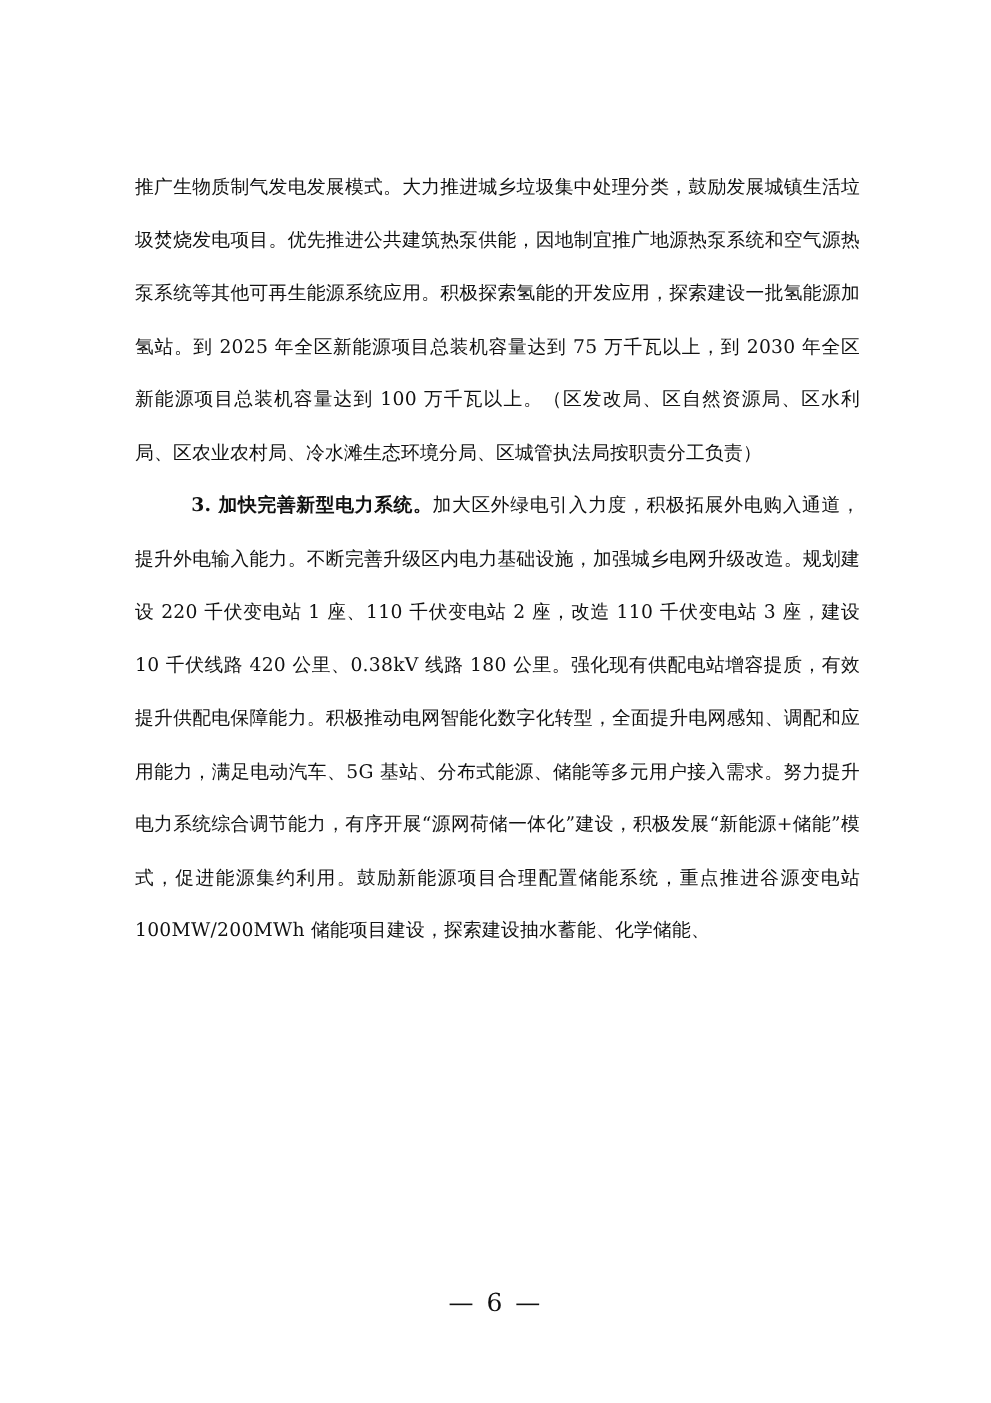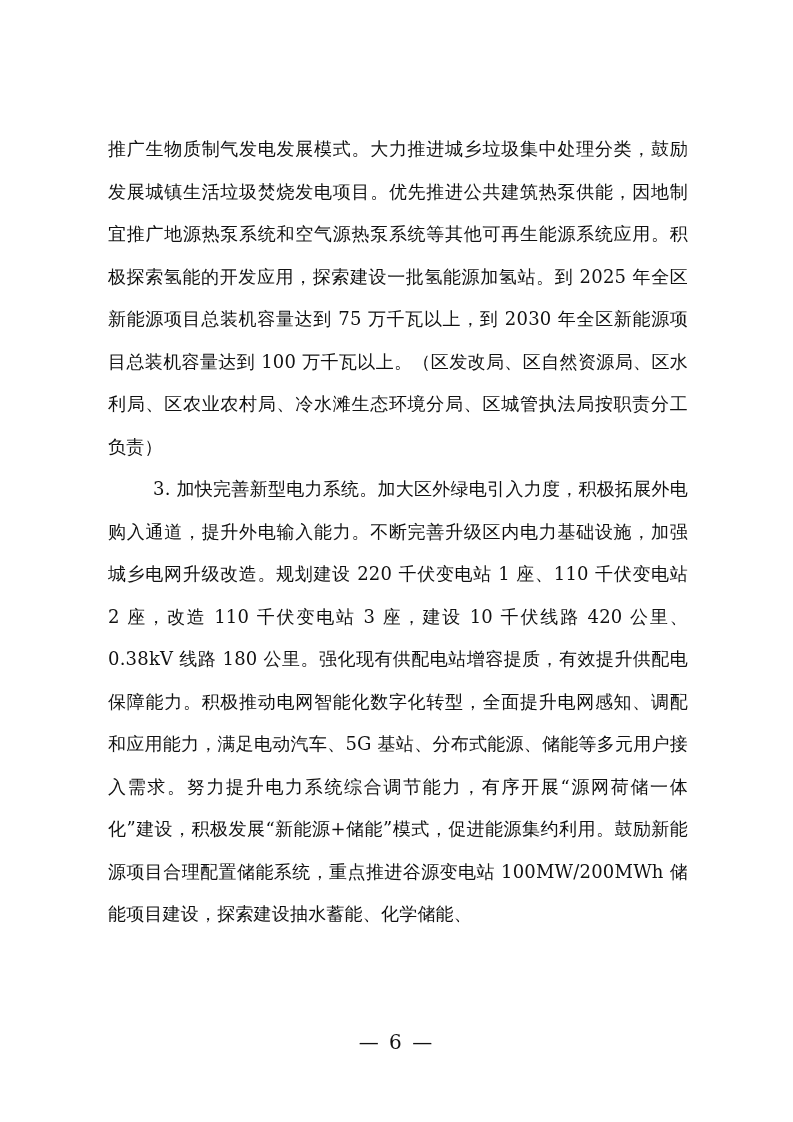"推广生物质制气发电发展模式。大力推进城乡垃圾集中处理分类，鼓励发展城镇生活垃圾焚" p.para { font-size: 18px -> 15px }
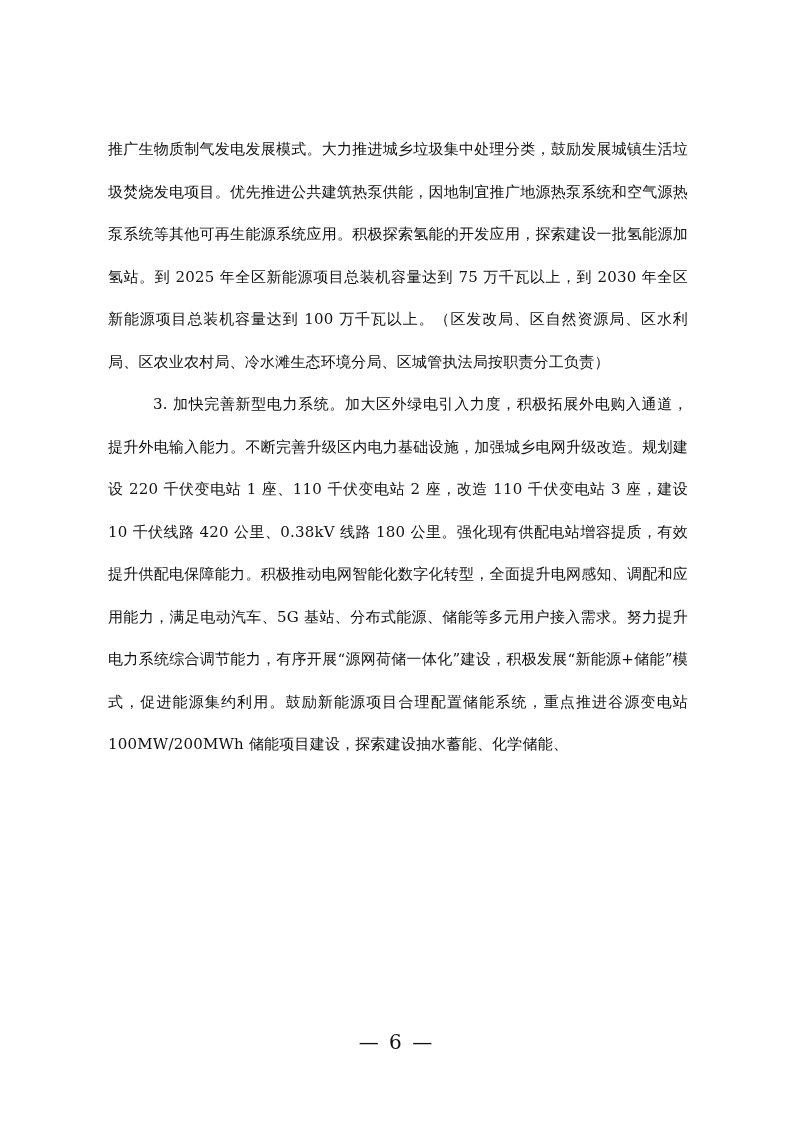"3. 加快完善新型电力系统。" .bold-lead { font-weight: normal -> bold }
